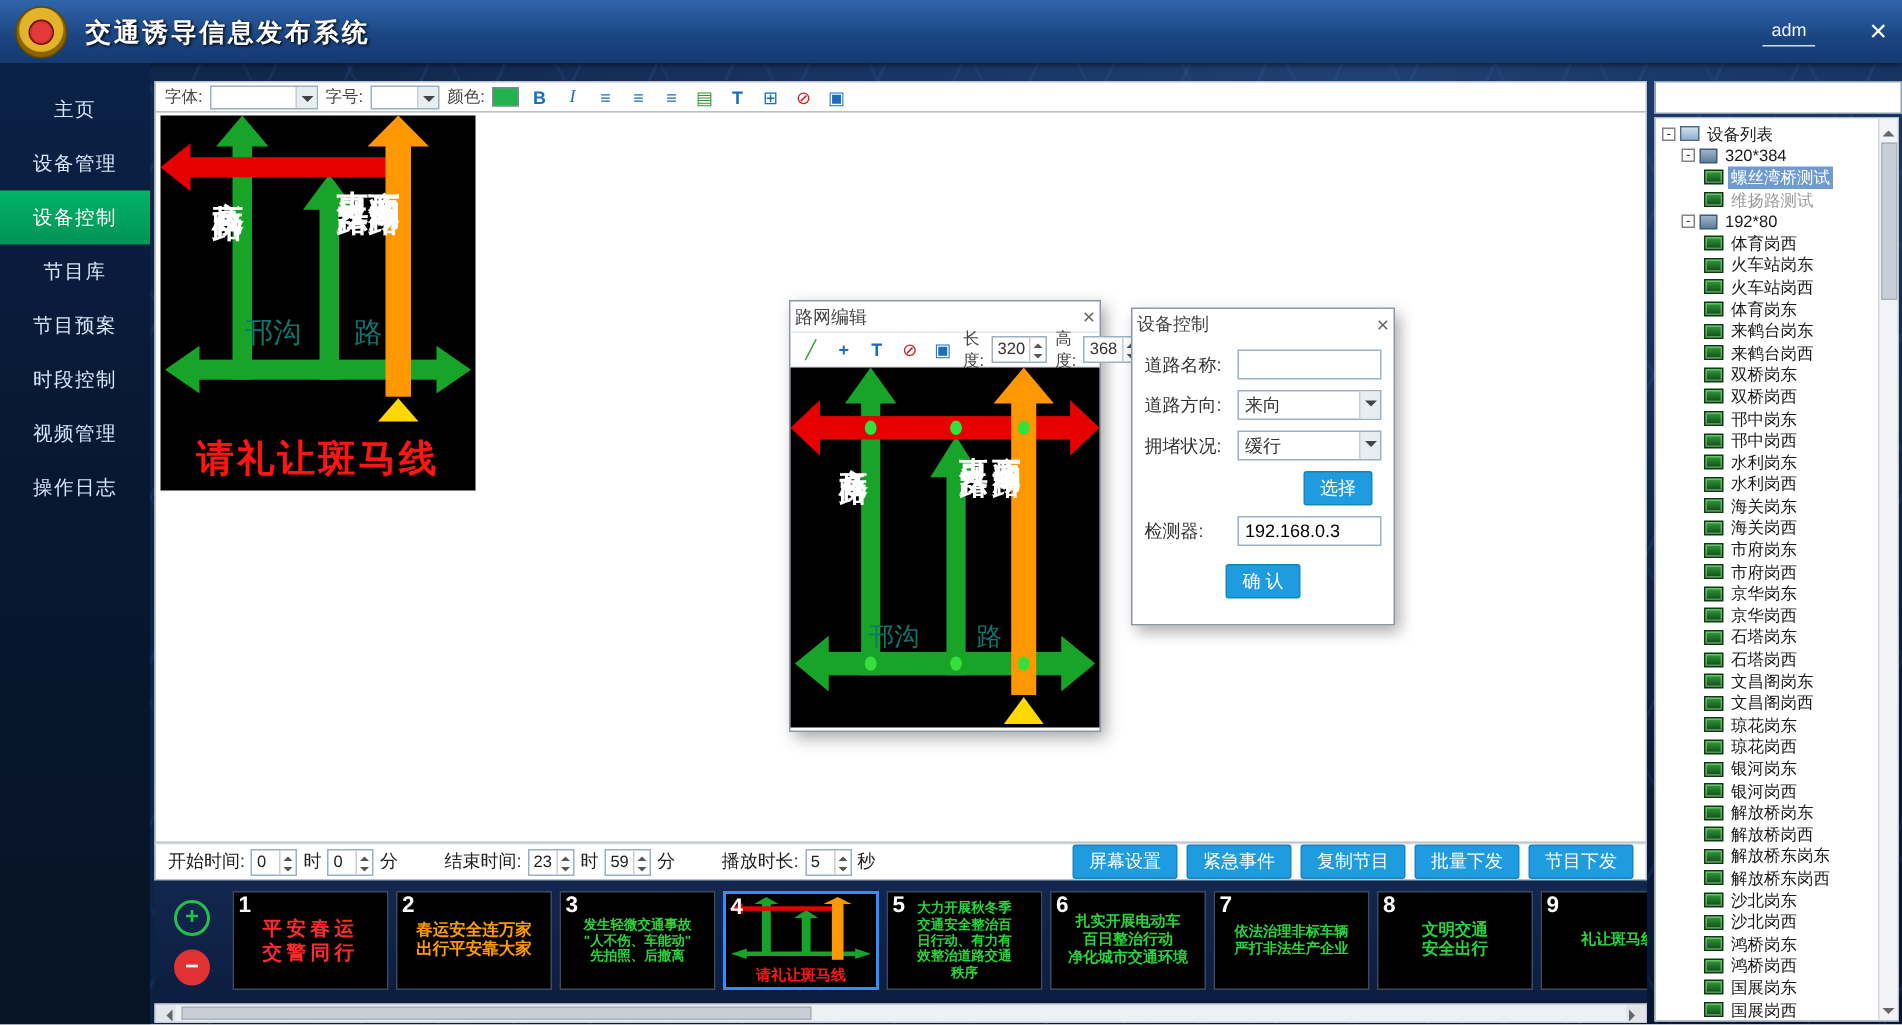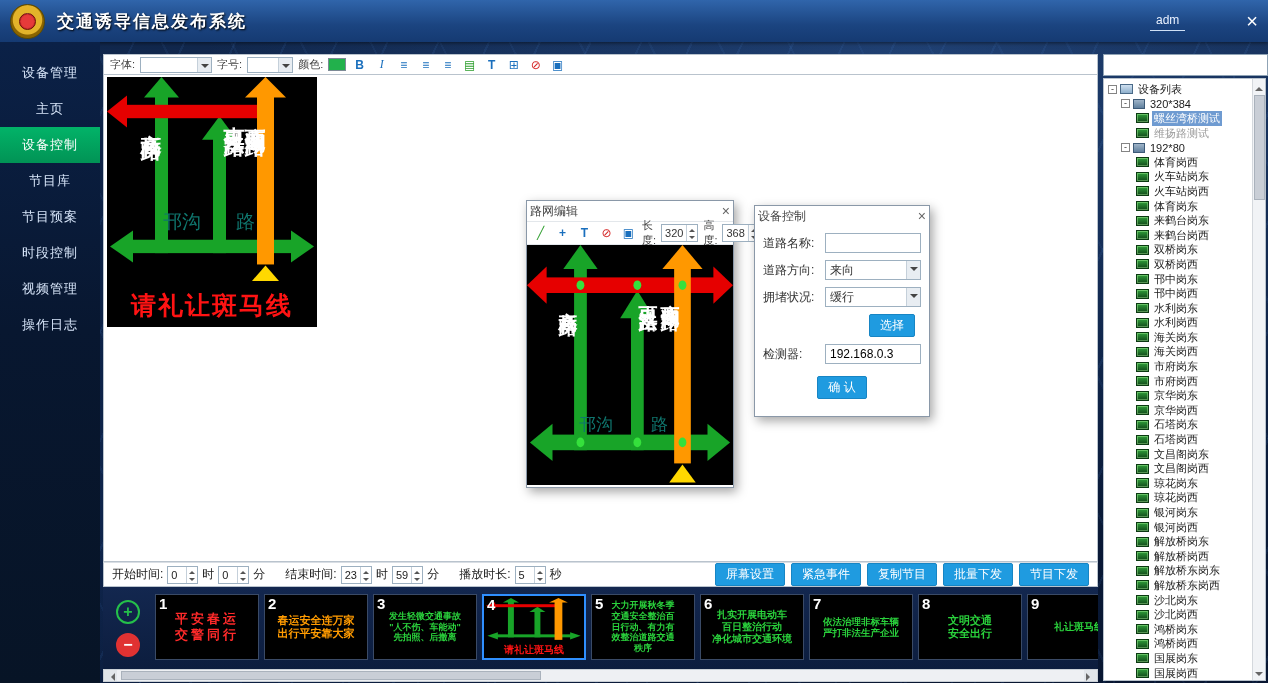"adm" .hright { gap: 61px -> 36px }
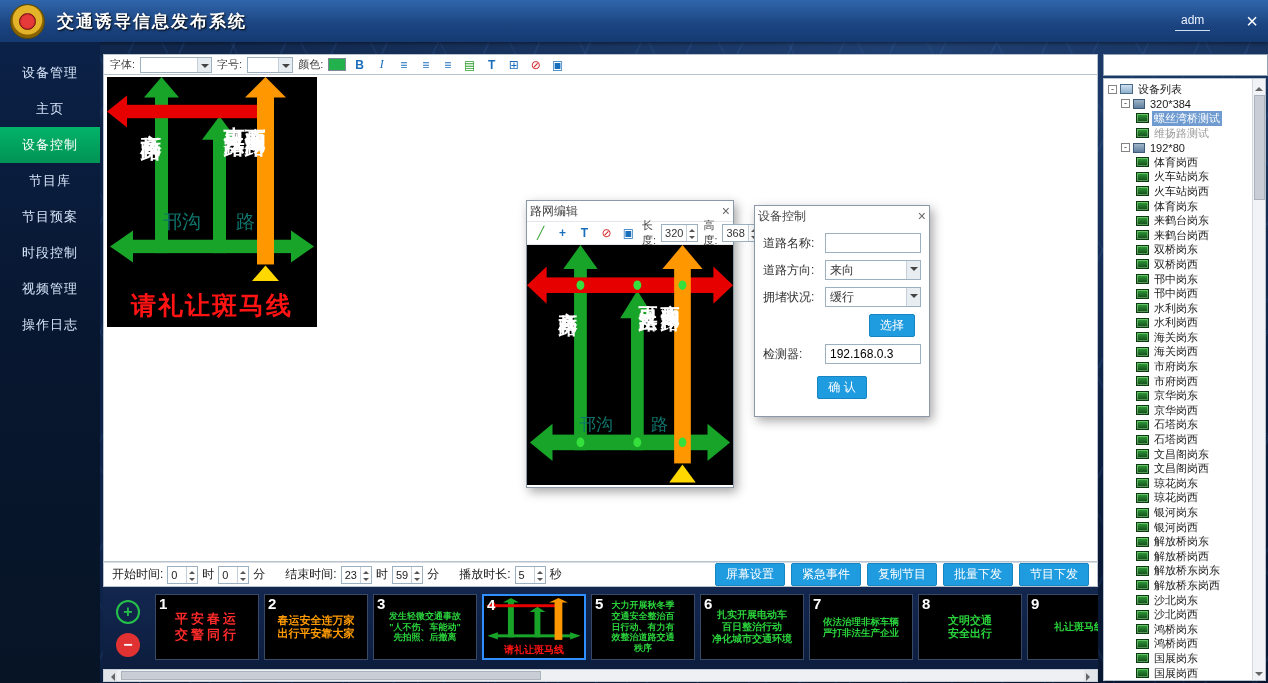"设备管理" div.side-item { order: before "主页" -> after "主页" }
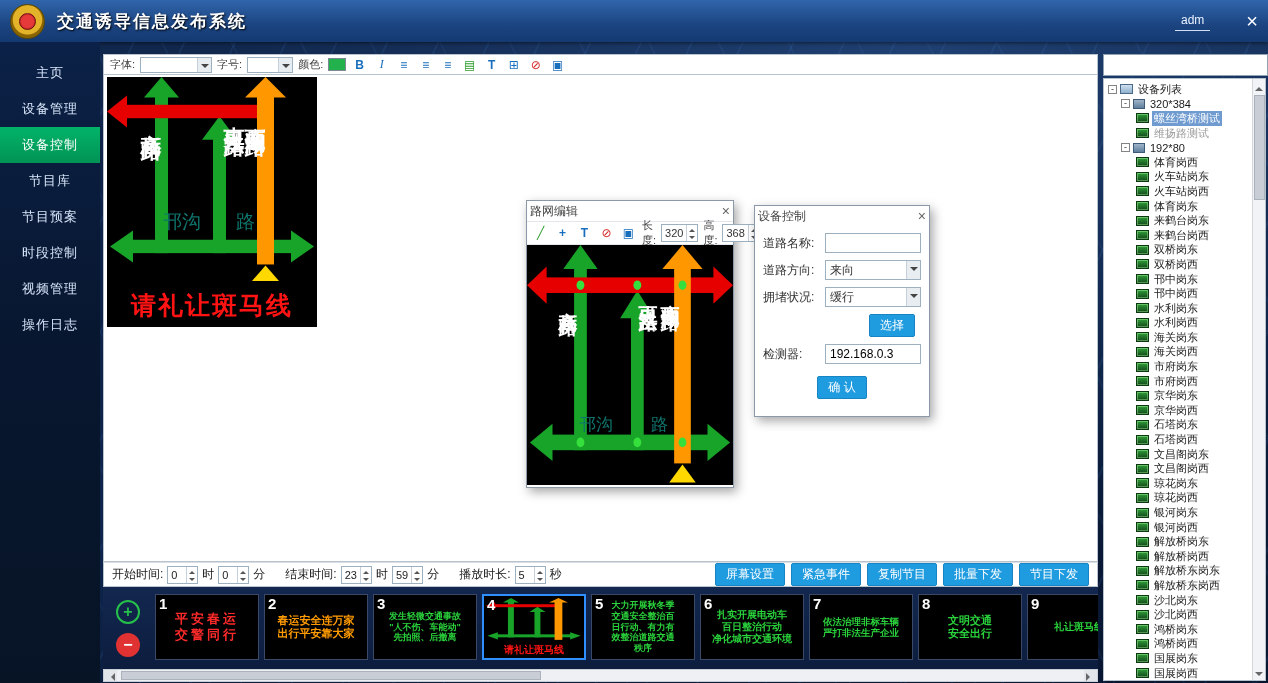"结束时间:" .gap { margin-left: 16px -> 27px }
